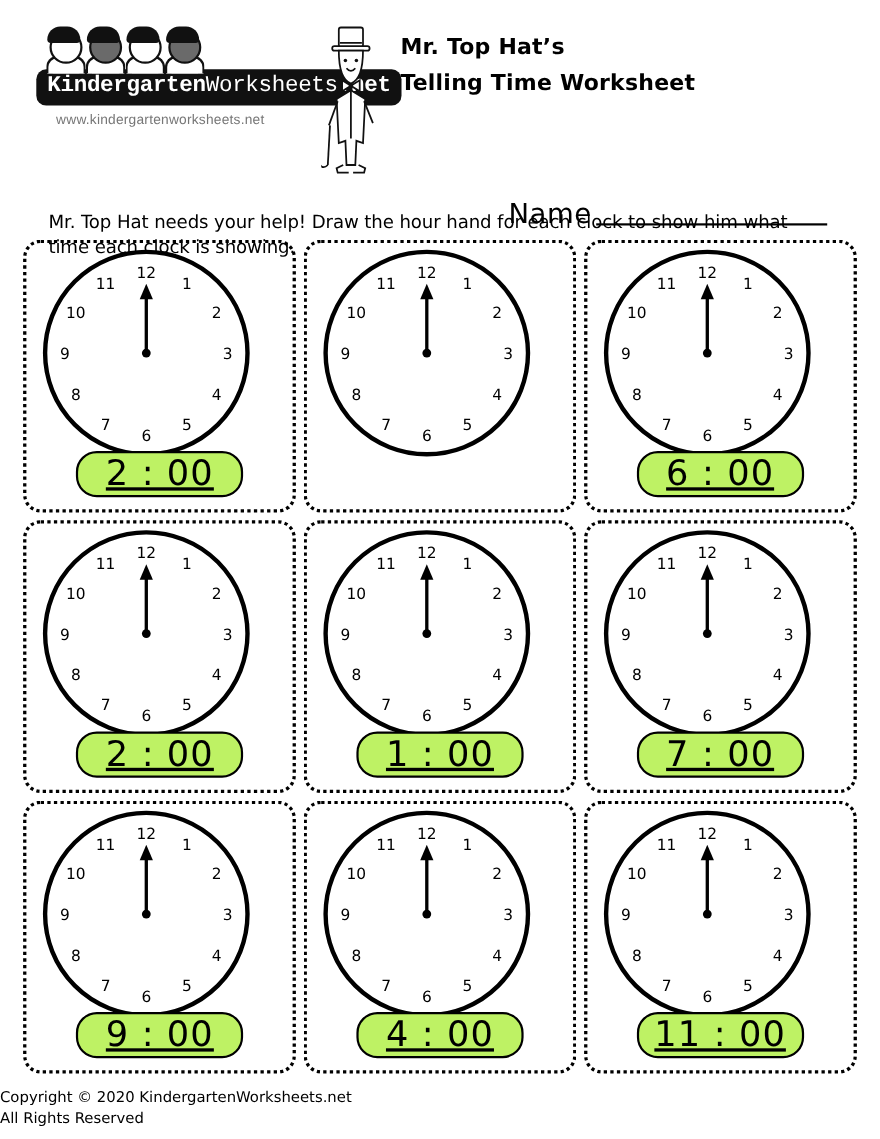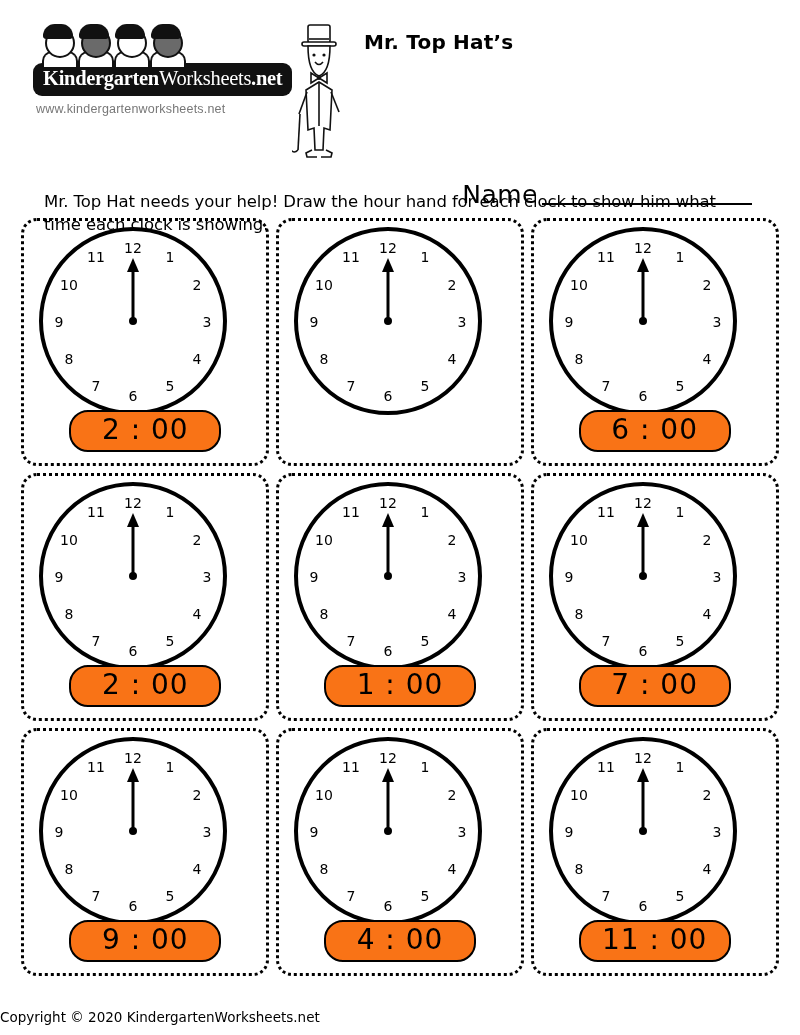"Kindergarten" .logo-bar span { font-family: Liberation Serif, serif -> Liberation Mono, monospace }
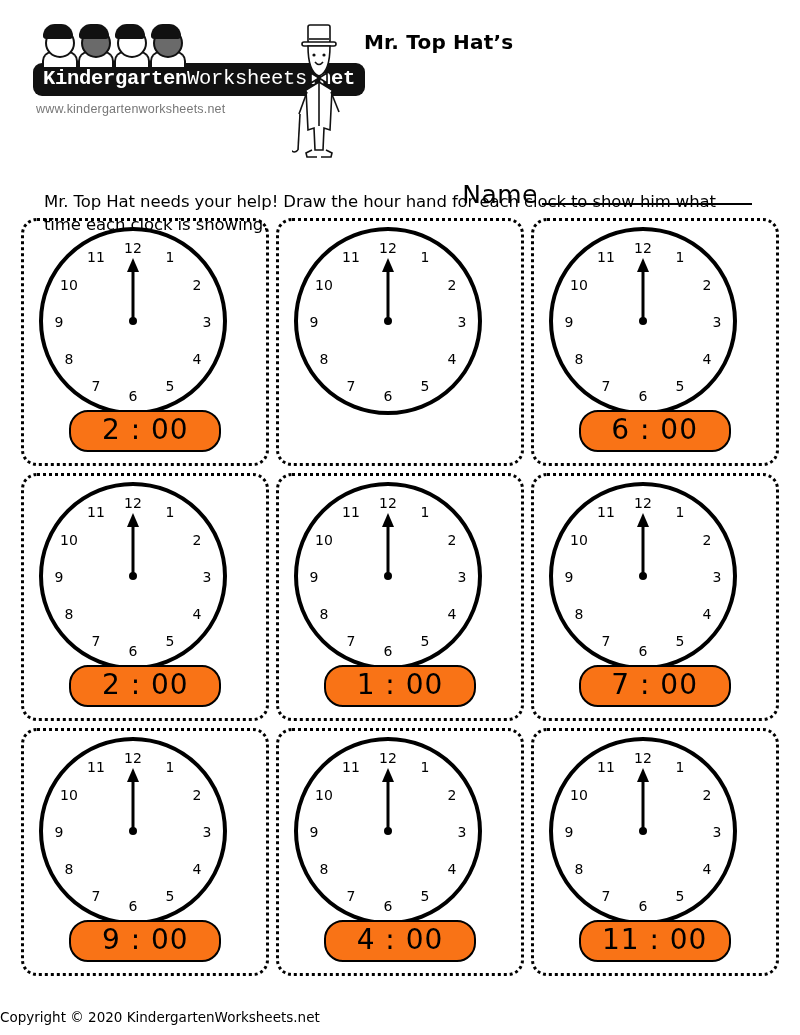"Telling Time Worksheet" div.title-line2 { html: none -> <div>Telling Time Worksheet</div> }
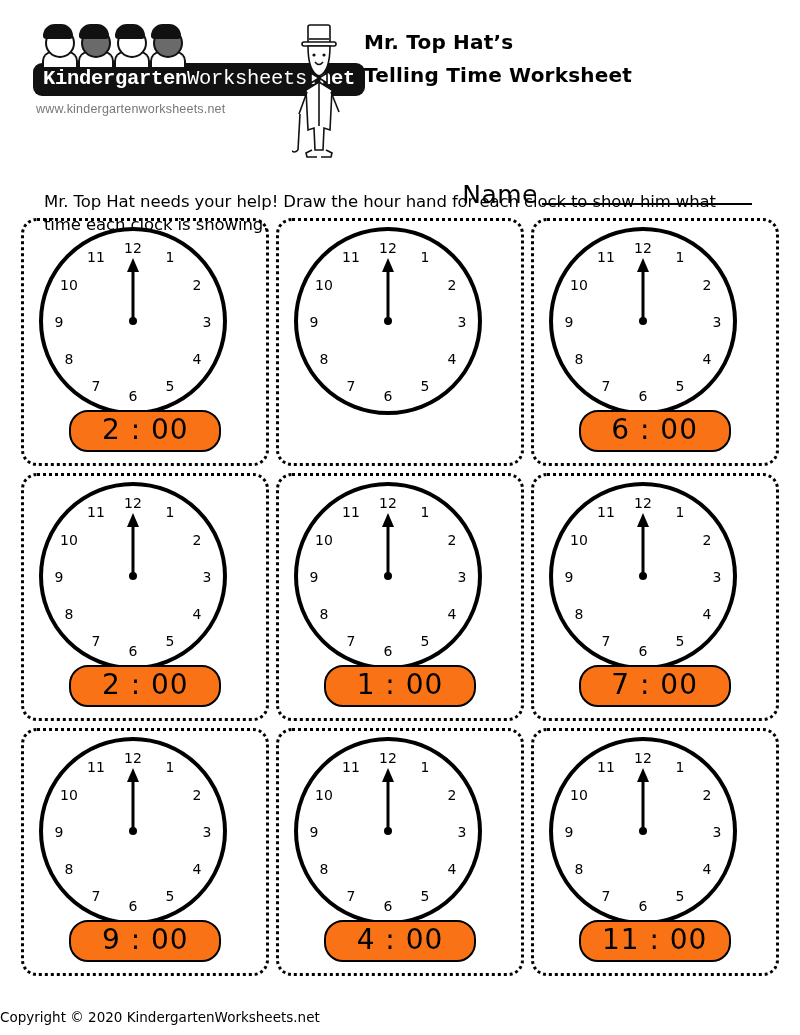"www.kindergartenworksheets.net" .logo-url { margin-left: 3px -> 18px }
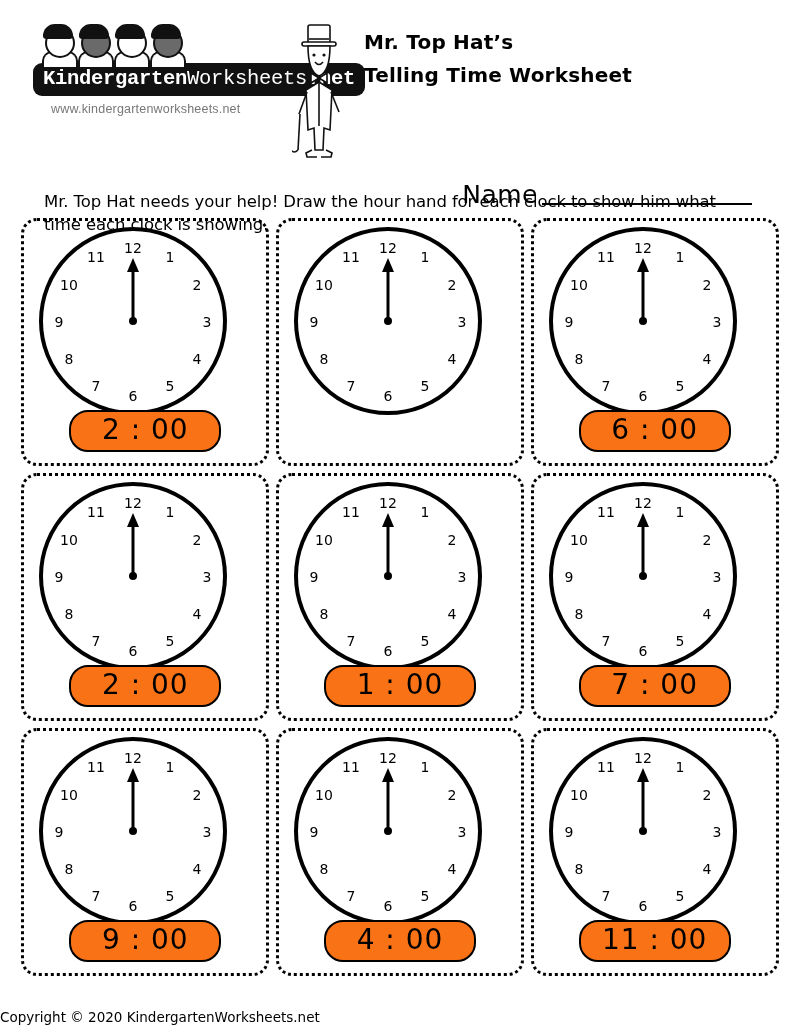"2 : 00" .digital { background: #f97316 -> #bef264; font-size: 28px -> 32px; text-decoration: none -> underline }
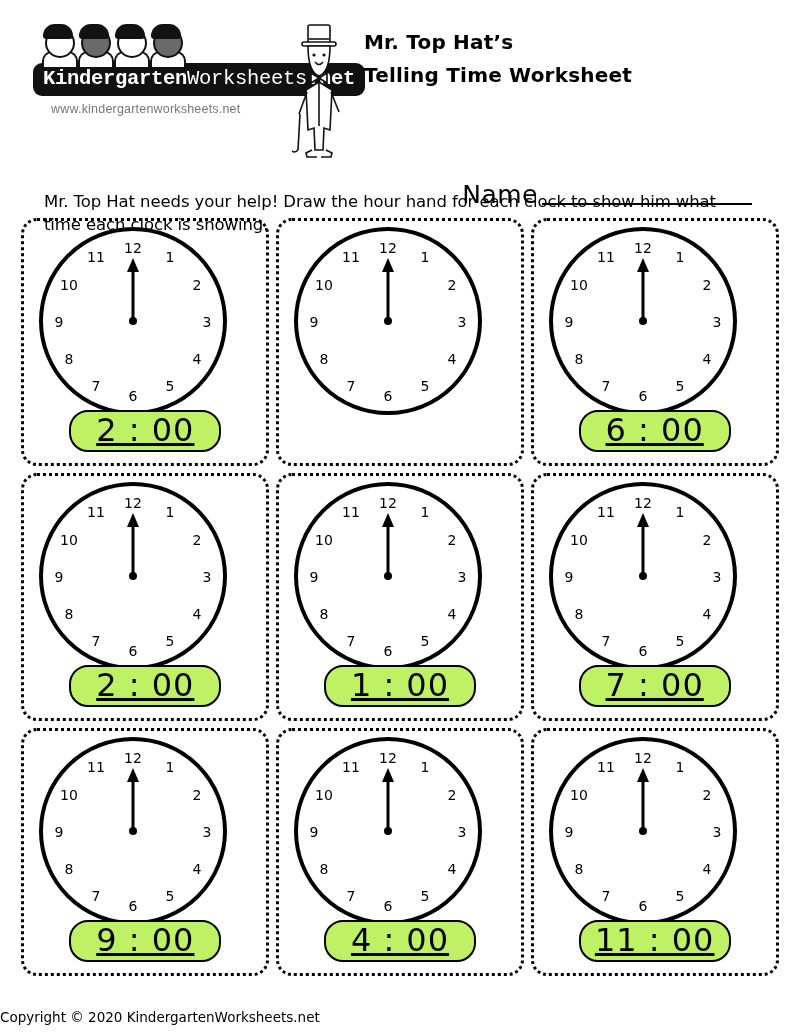"All Rights Reserved" div { html: none -> <div>All Rights Reserved</div> }
